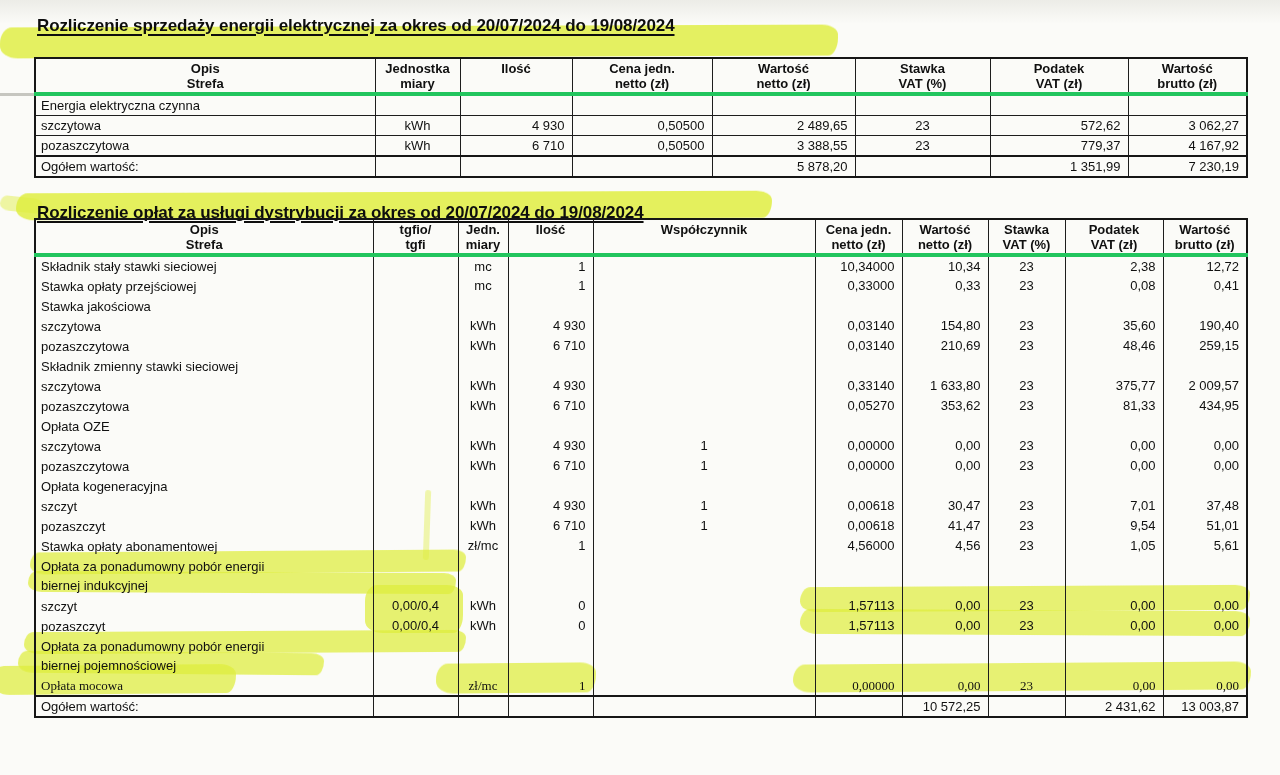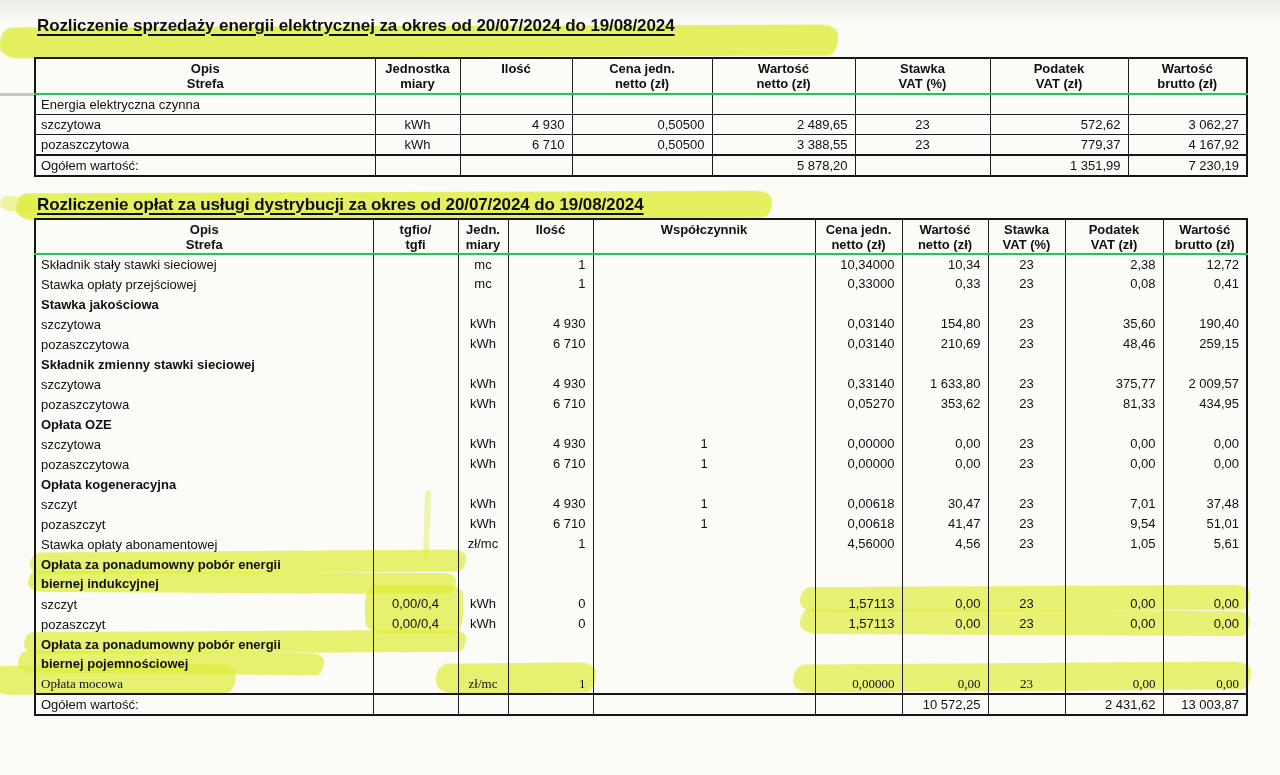"Opis" .tbl th { border-bottom: 2px solid #22c55e -> 4px solid #22c55e }
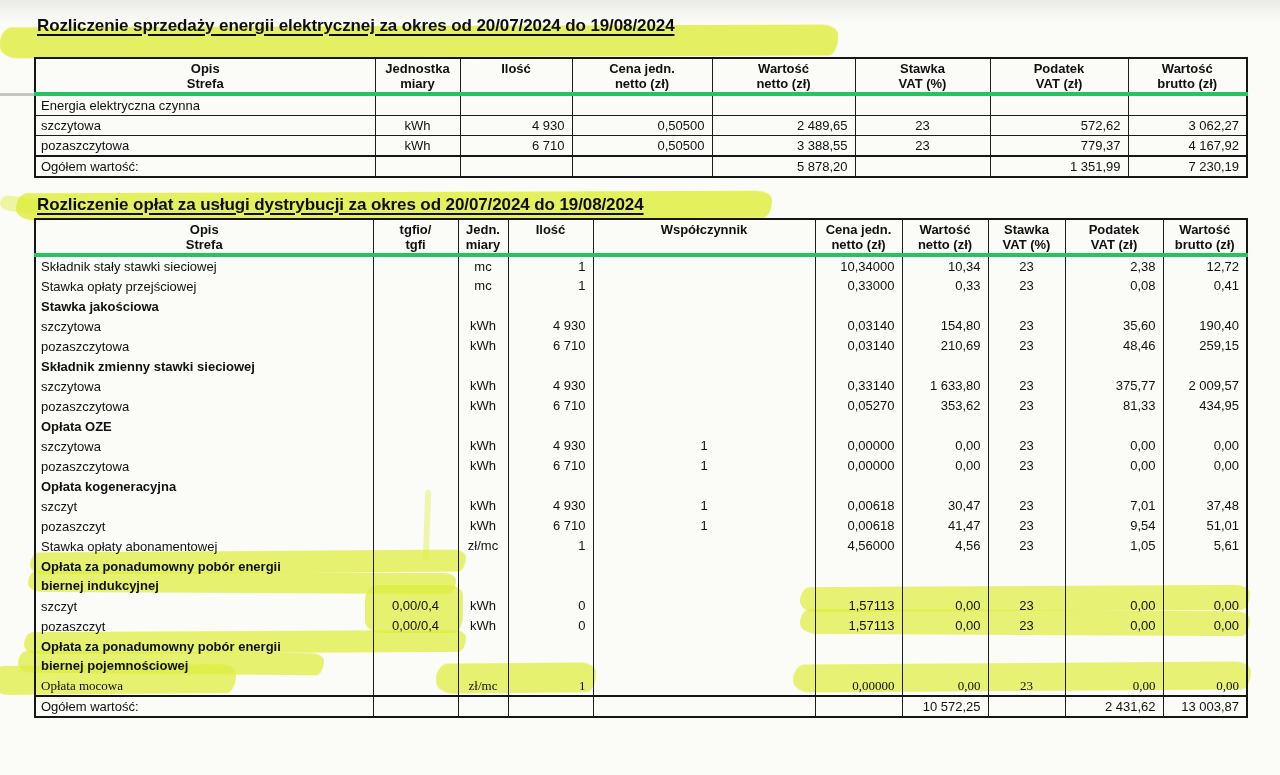"Rozliczenie opłat za usługi dystrybucji" .t2-title { top: 195px -> 203px }
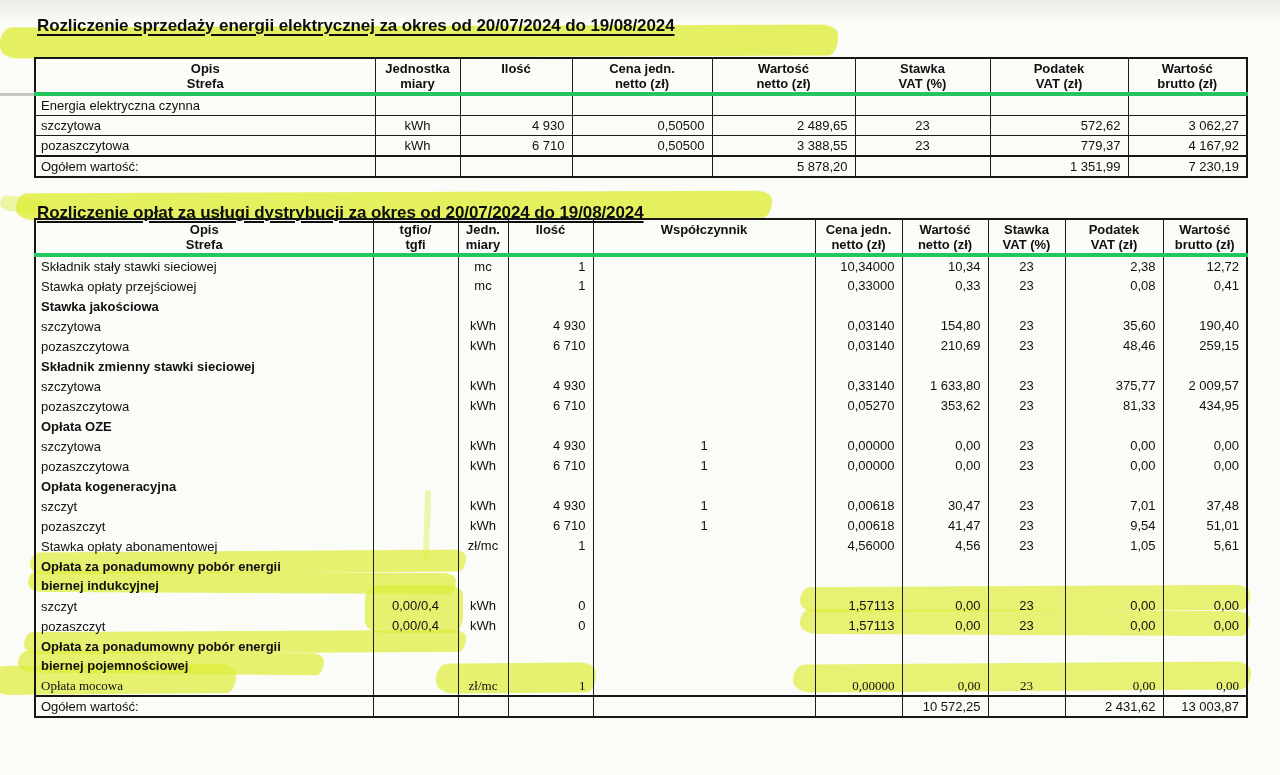"Stawka jakościowa" .tbl tr.bold td:first-child { font-weight: bold -> normal }
